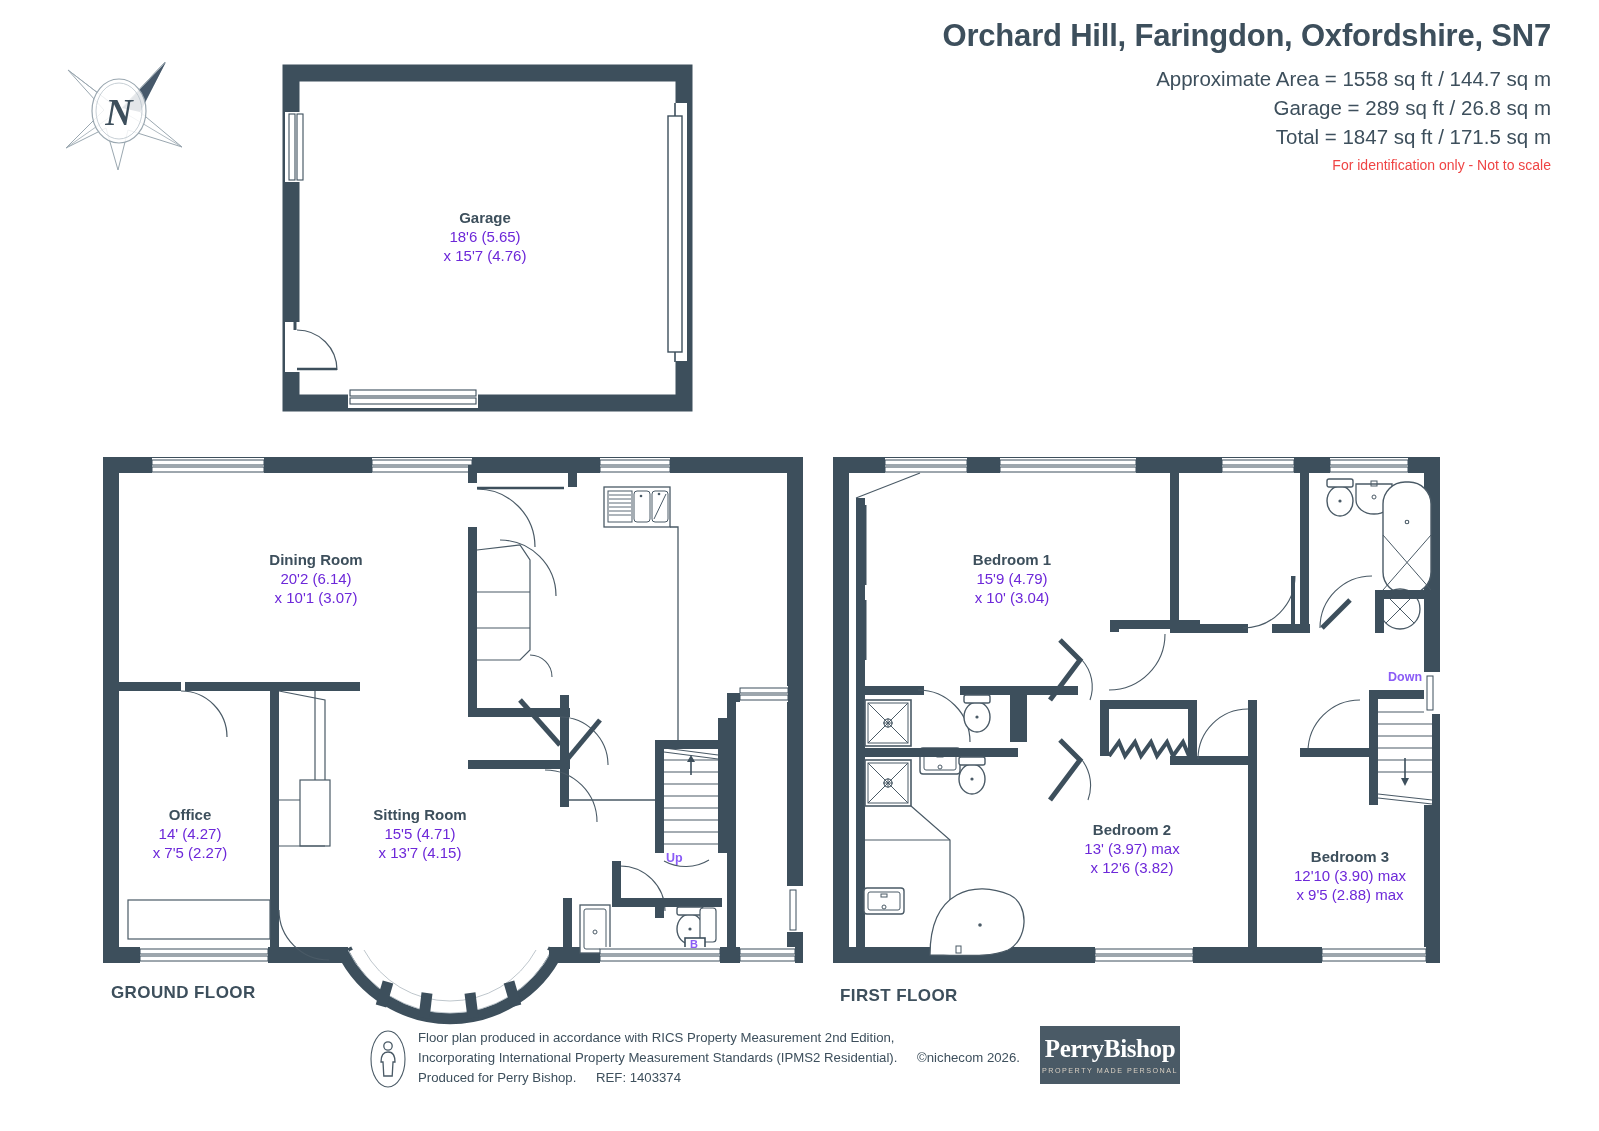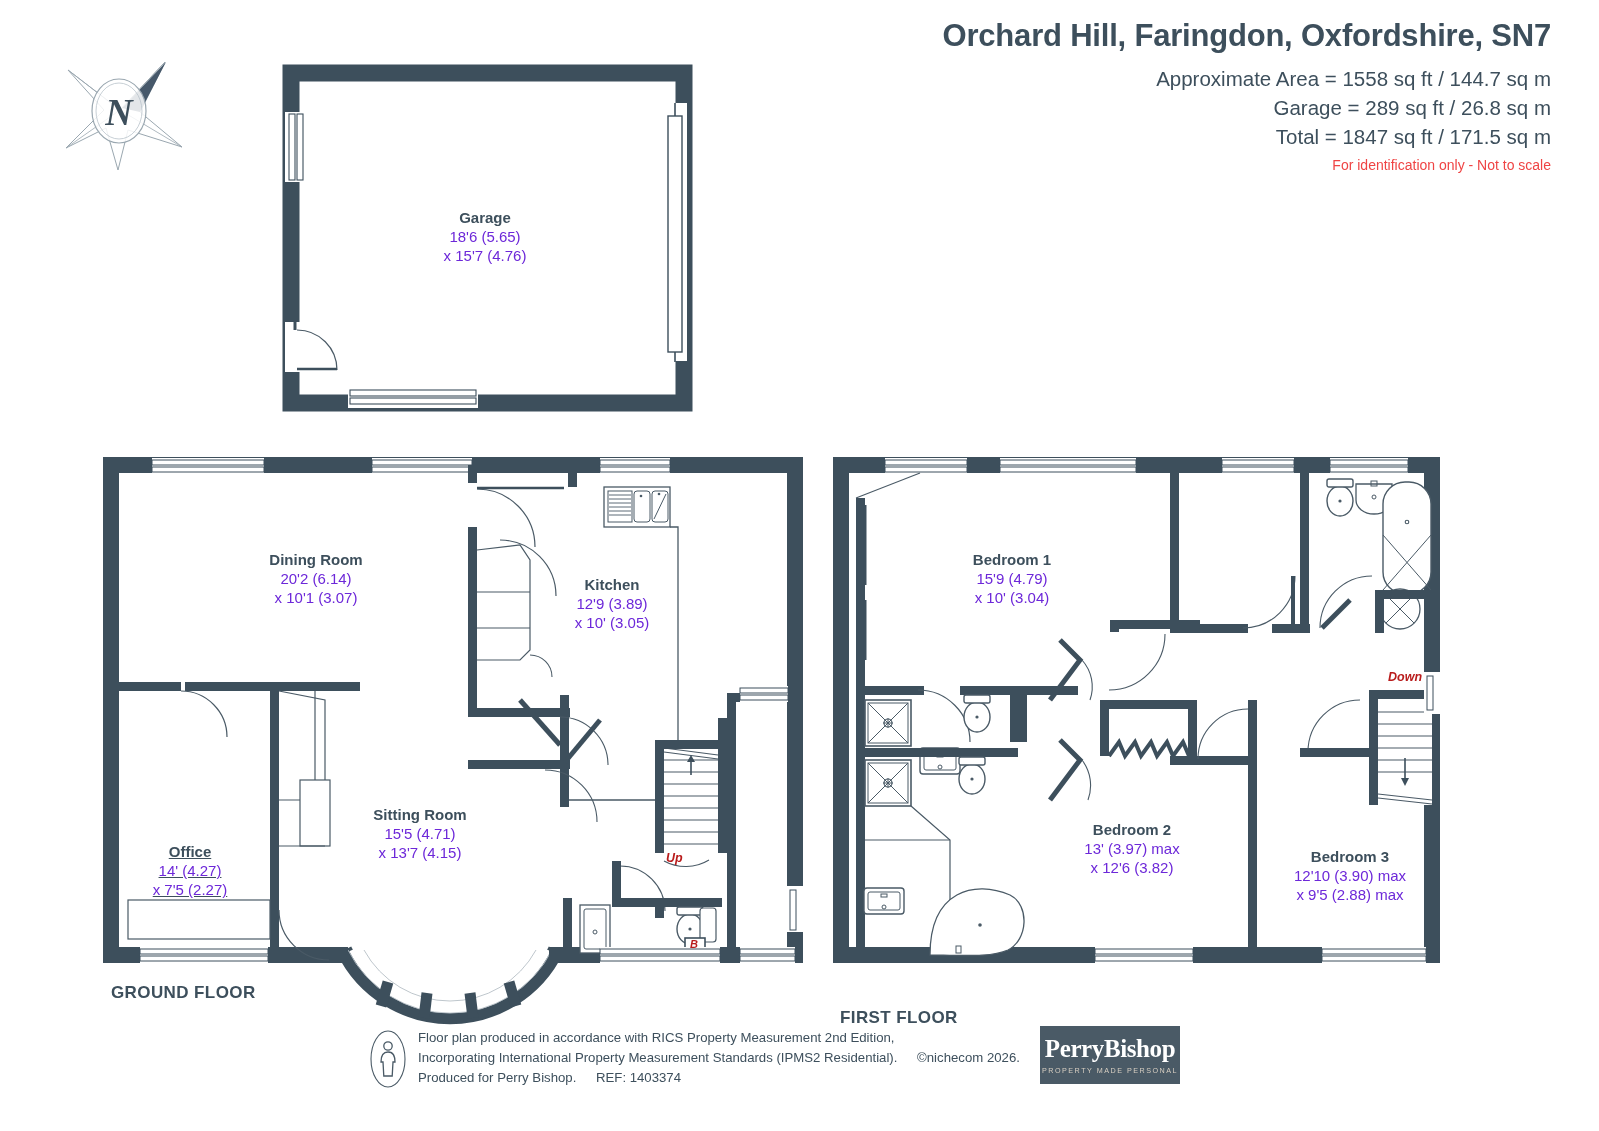"Kitchen" div.room { html: <div> <div>Kitchen</div> <div>12'9 (3.89)</div> <div>x 10' (3.05)</div> </div> -> none }
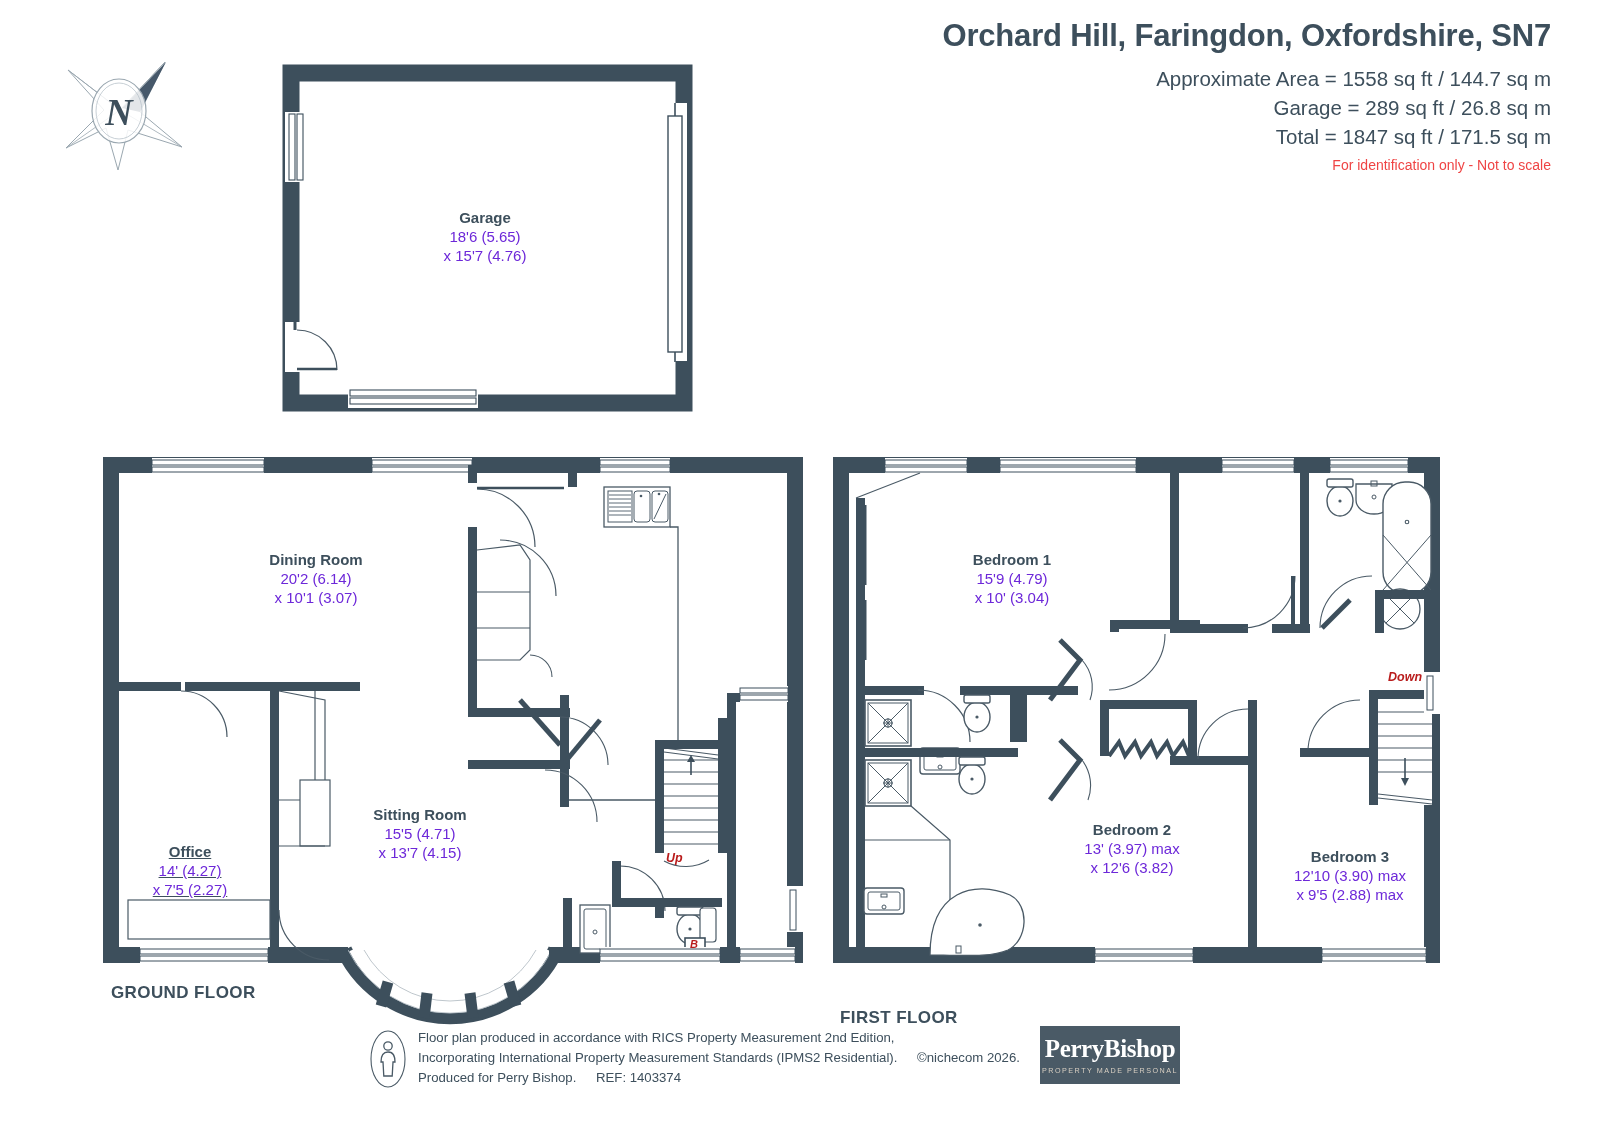"Down" .tiny { color: #b91c1c -> #8b5cf6; font-style: italic -> none }
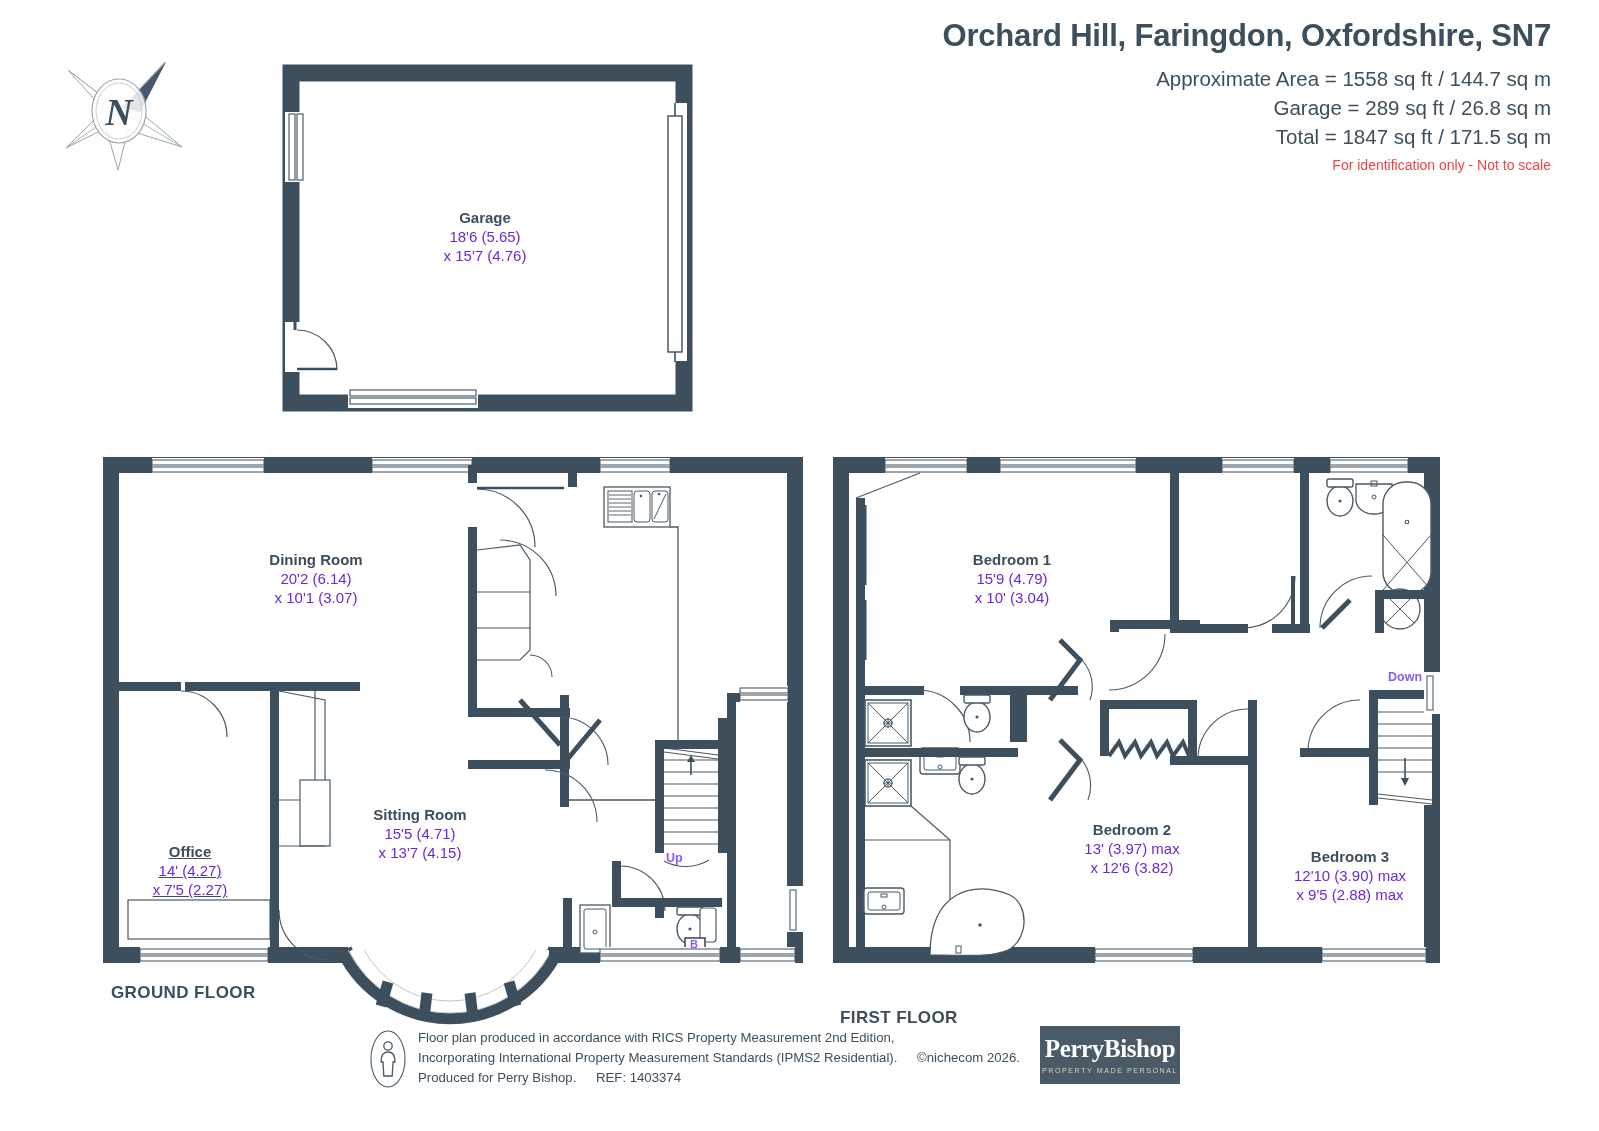"Office" div.room { text-decoration: underline -> none; top: 842px -> 805px }
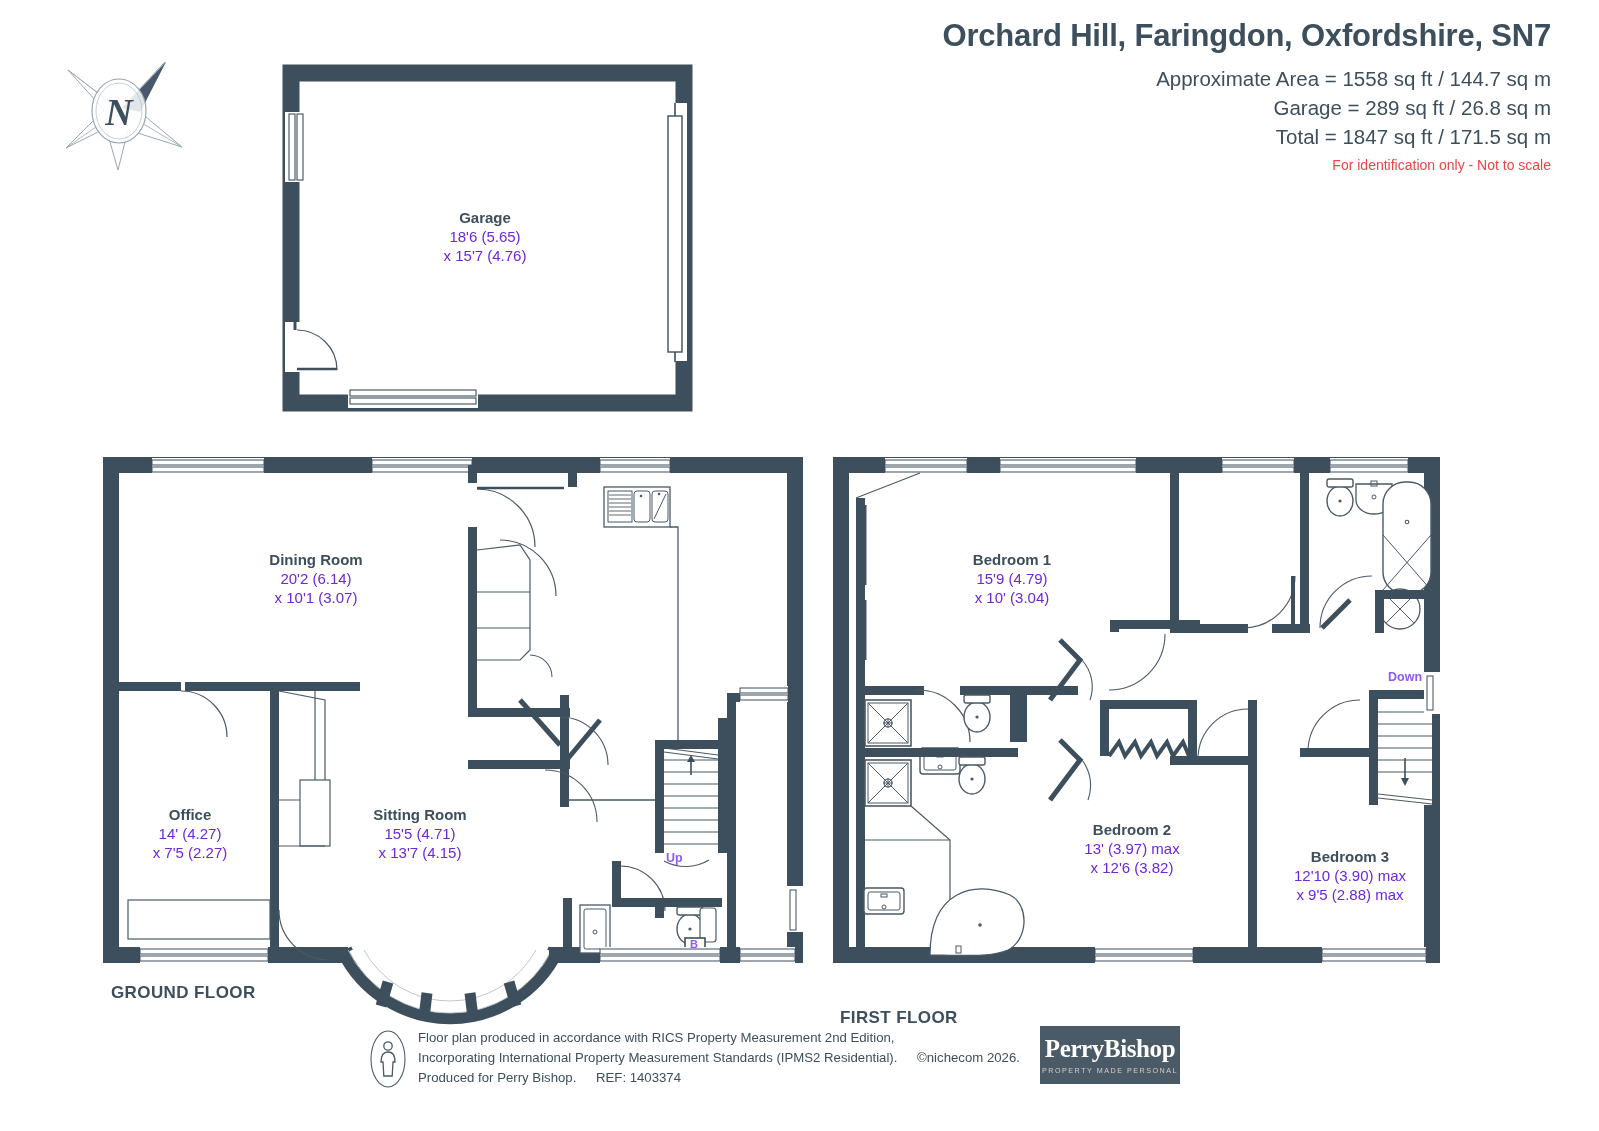"FIRST FLOOR" #ff-label { top: 1008px -> 986px }
